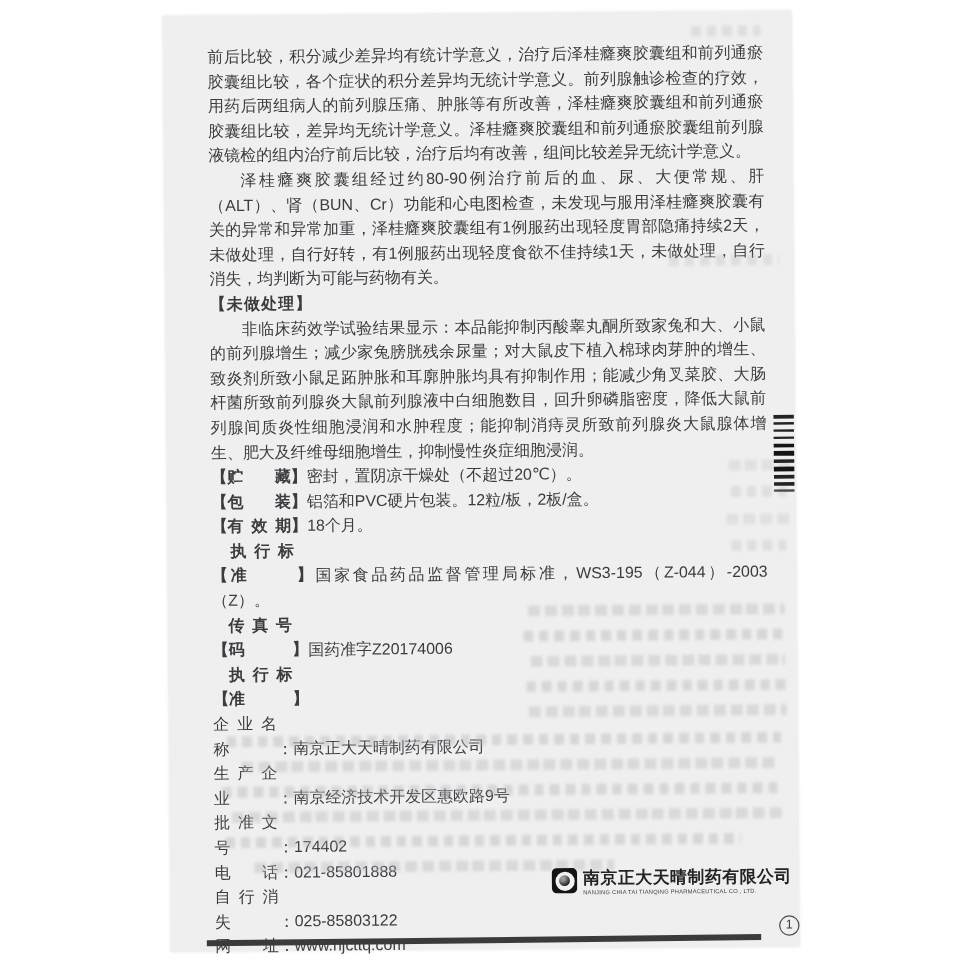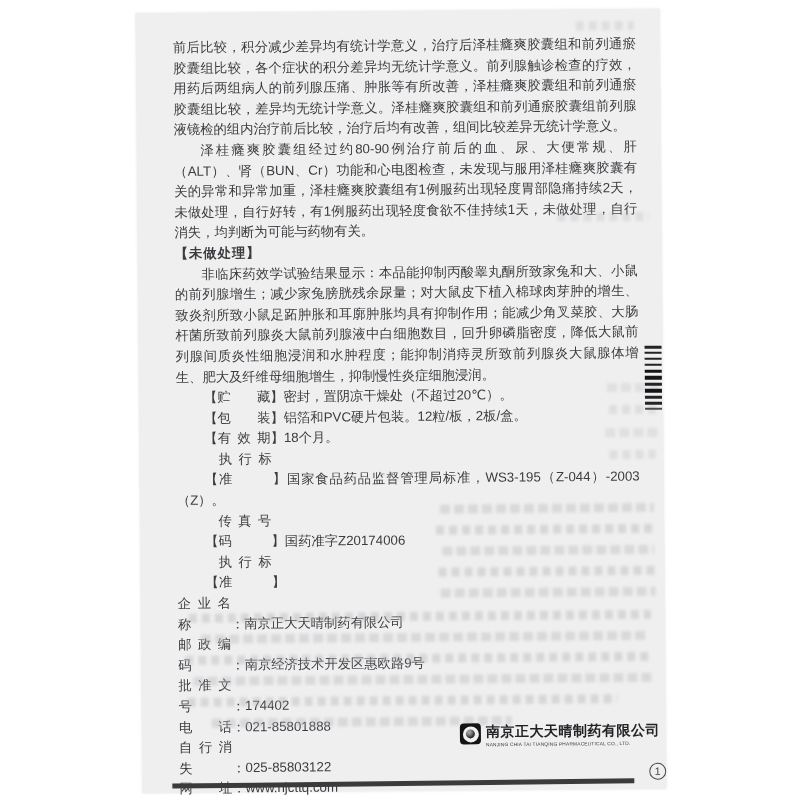"【贮藏】" .frow .flabel { font-weight: normal -> bold; margin-left: 28px -> none }
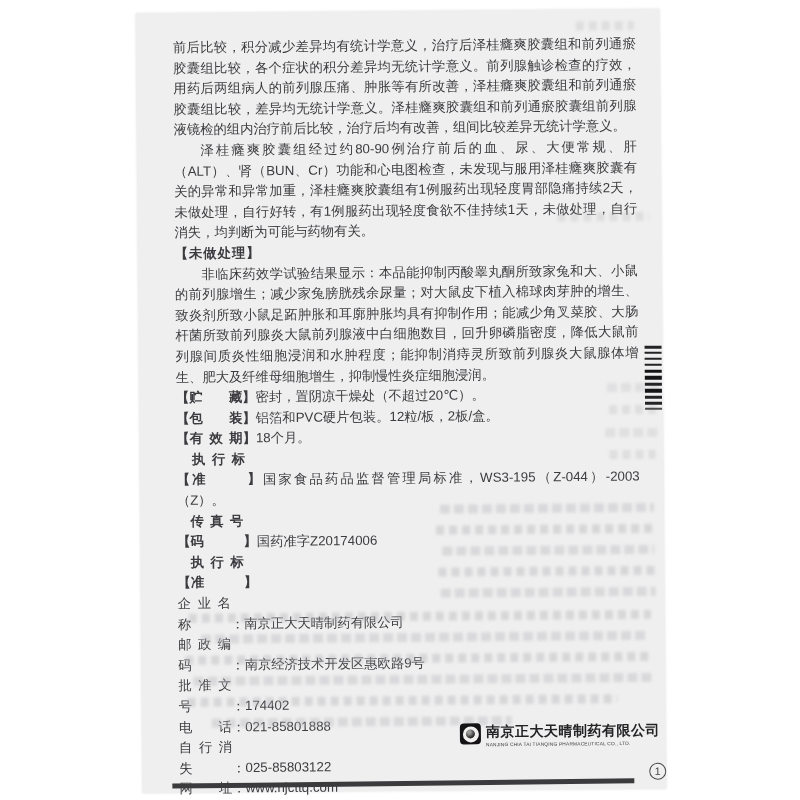"邮政编码" span.lblin { text: 邮政编码 -> 生产企业 }
